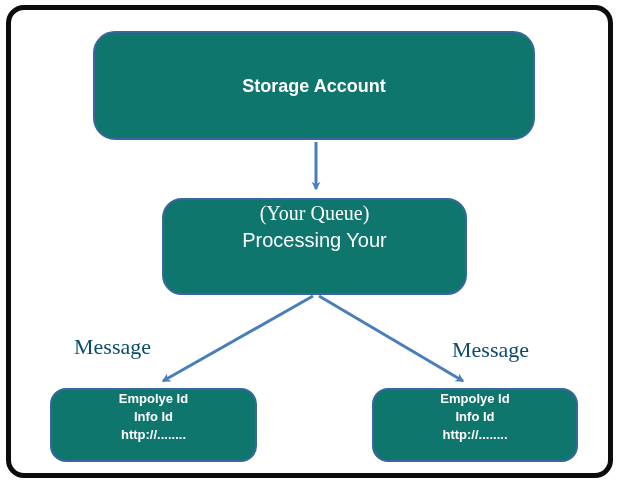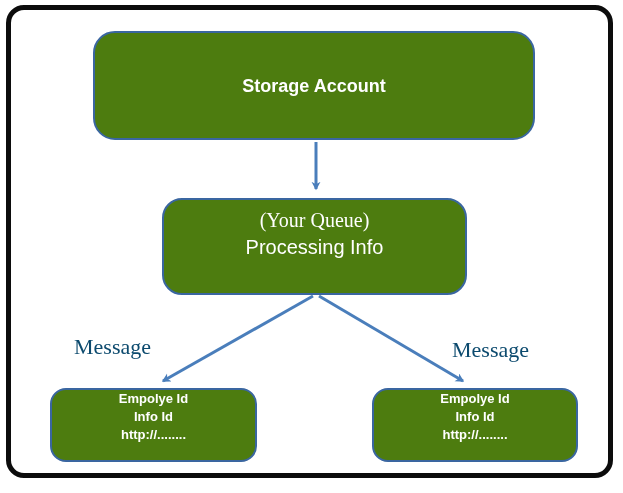"Storage Account" .node { background: #4d7c0f -> #0f766e }
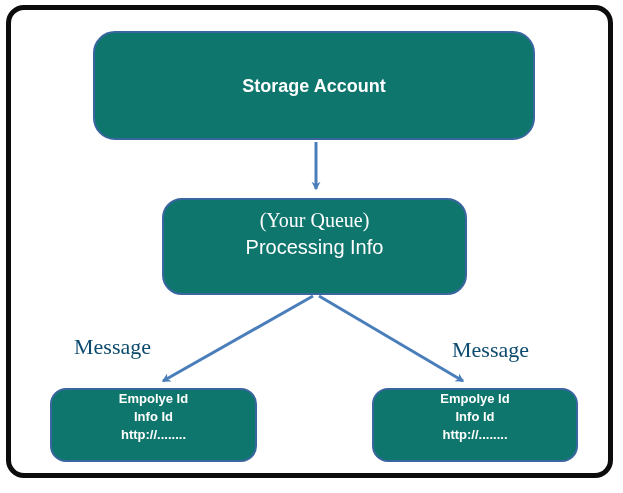"(Your Queue)" .node-queue { padding-top: 7px -> none }
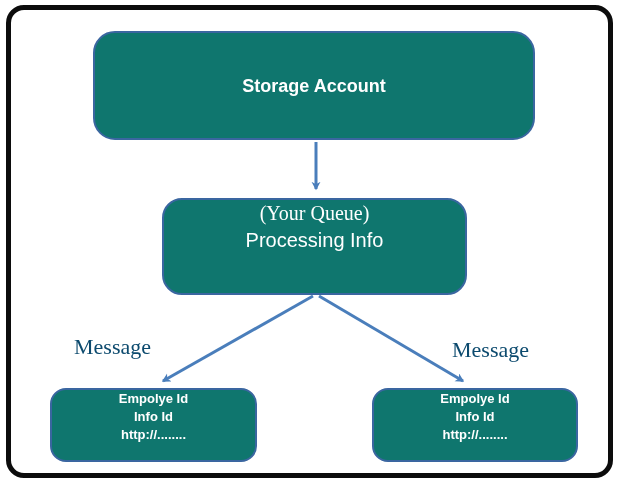"Processing Info" span.line { text: Info -> Your }
